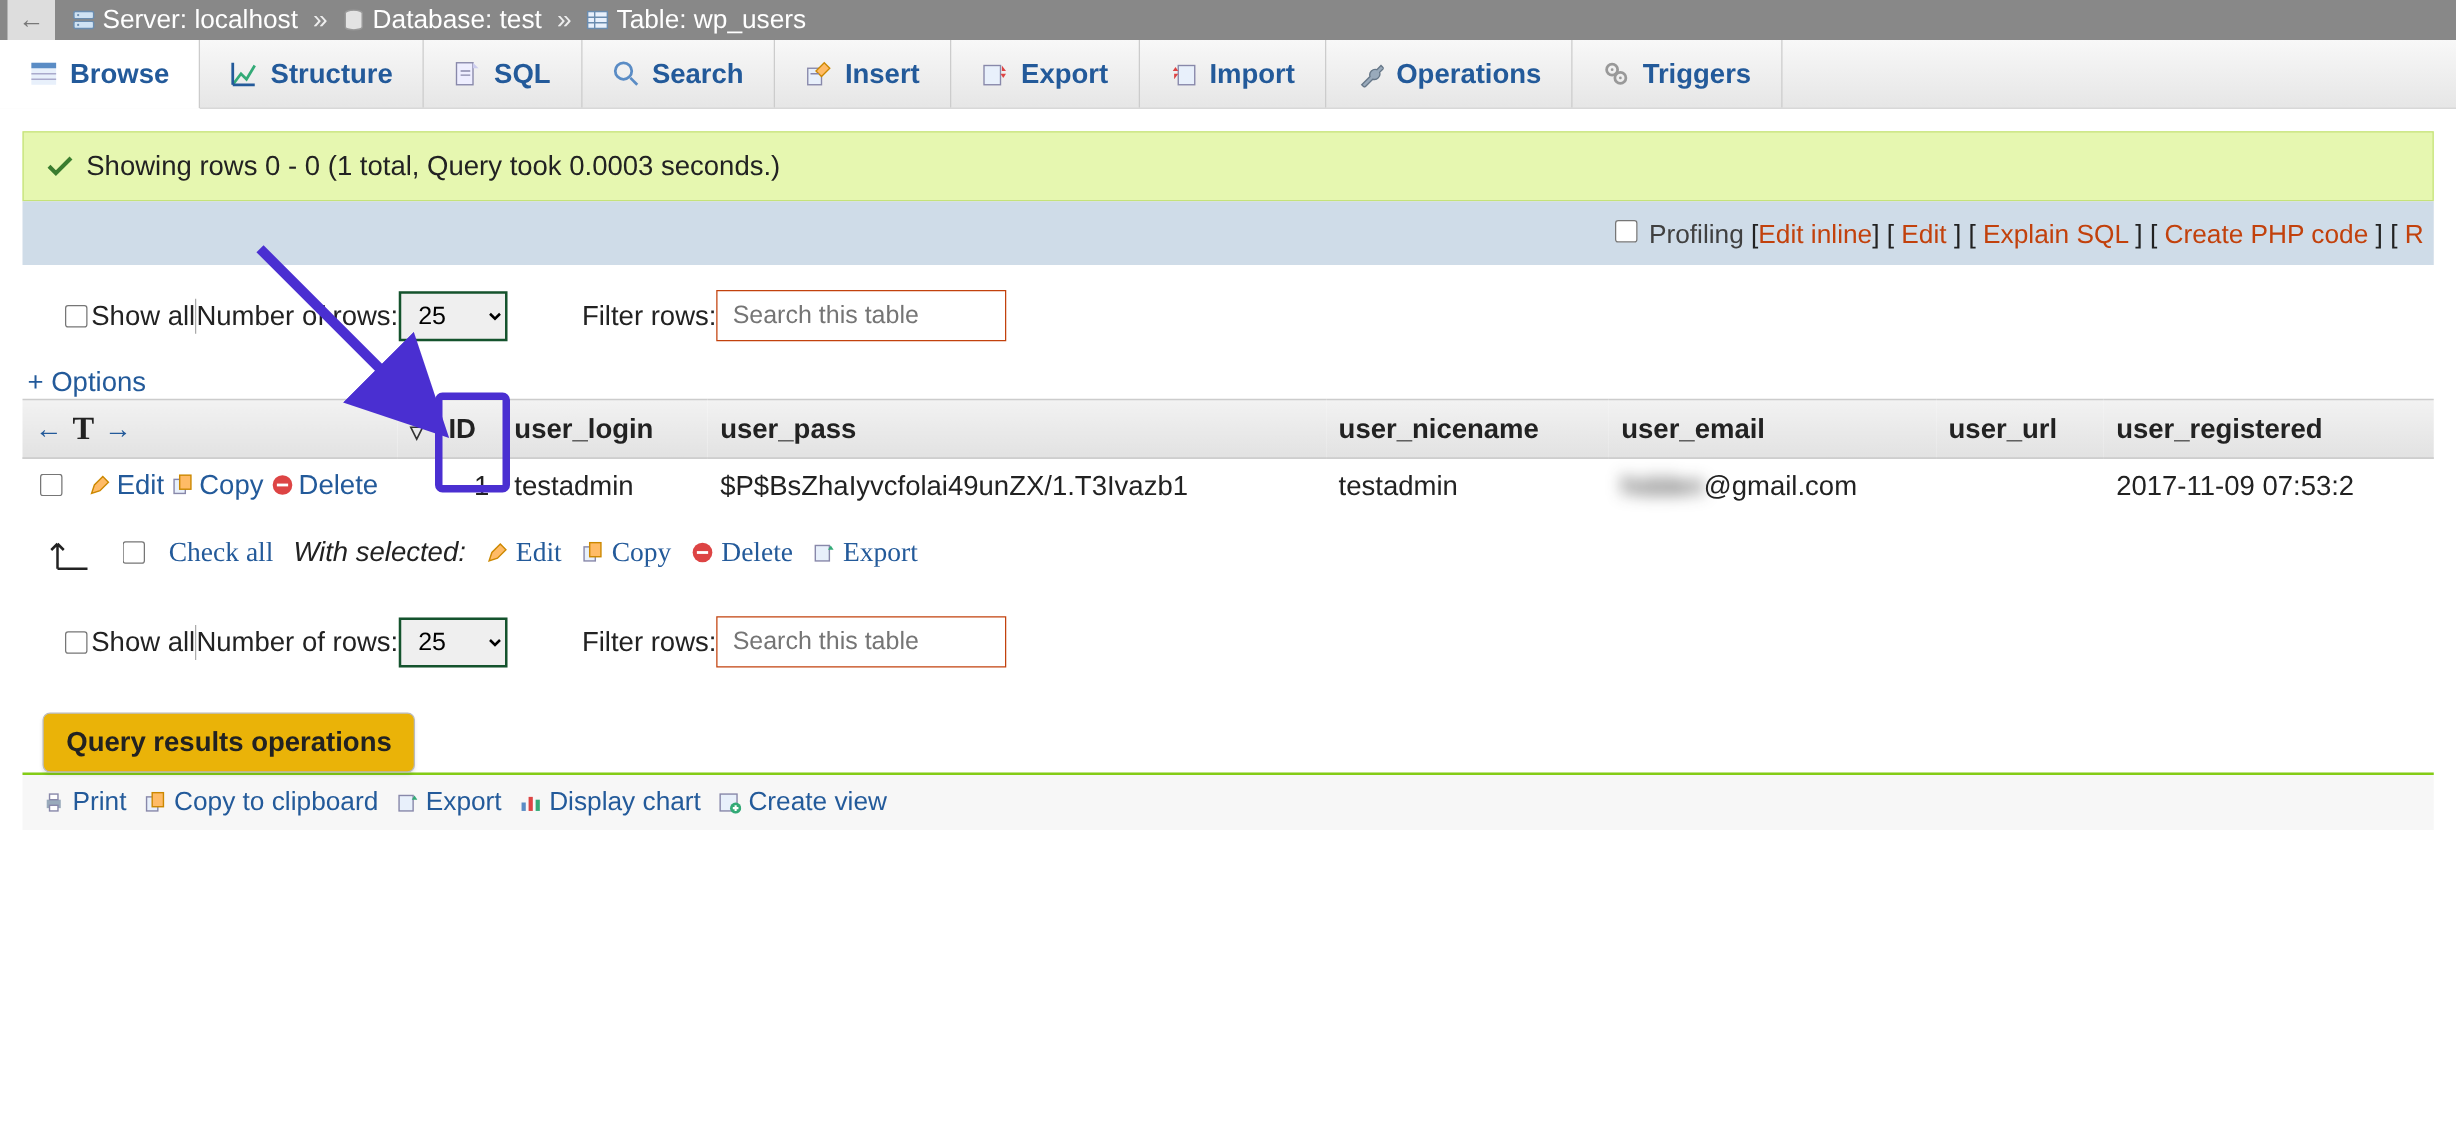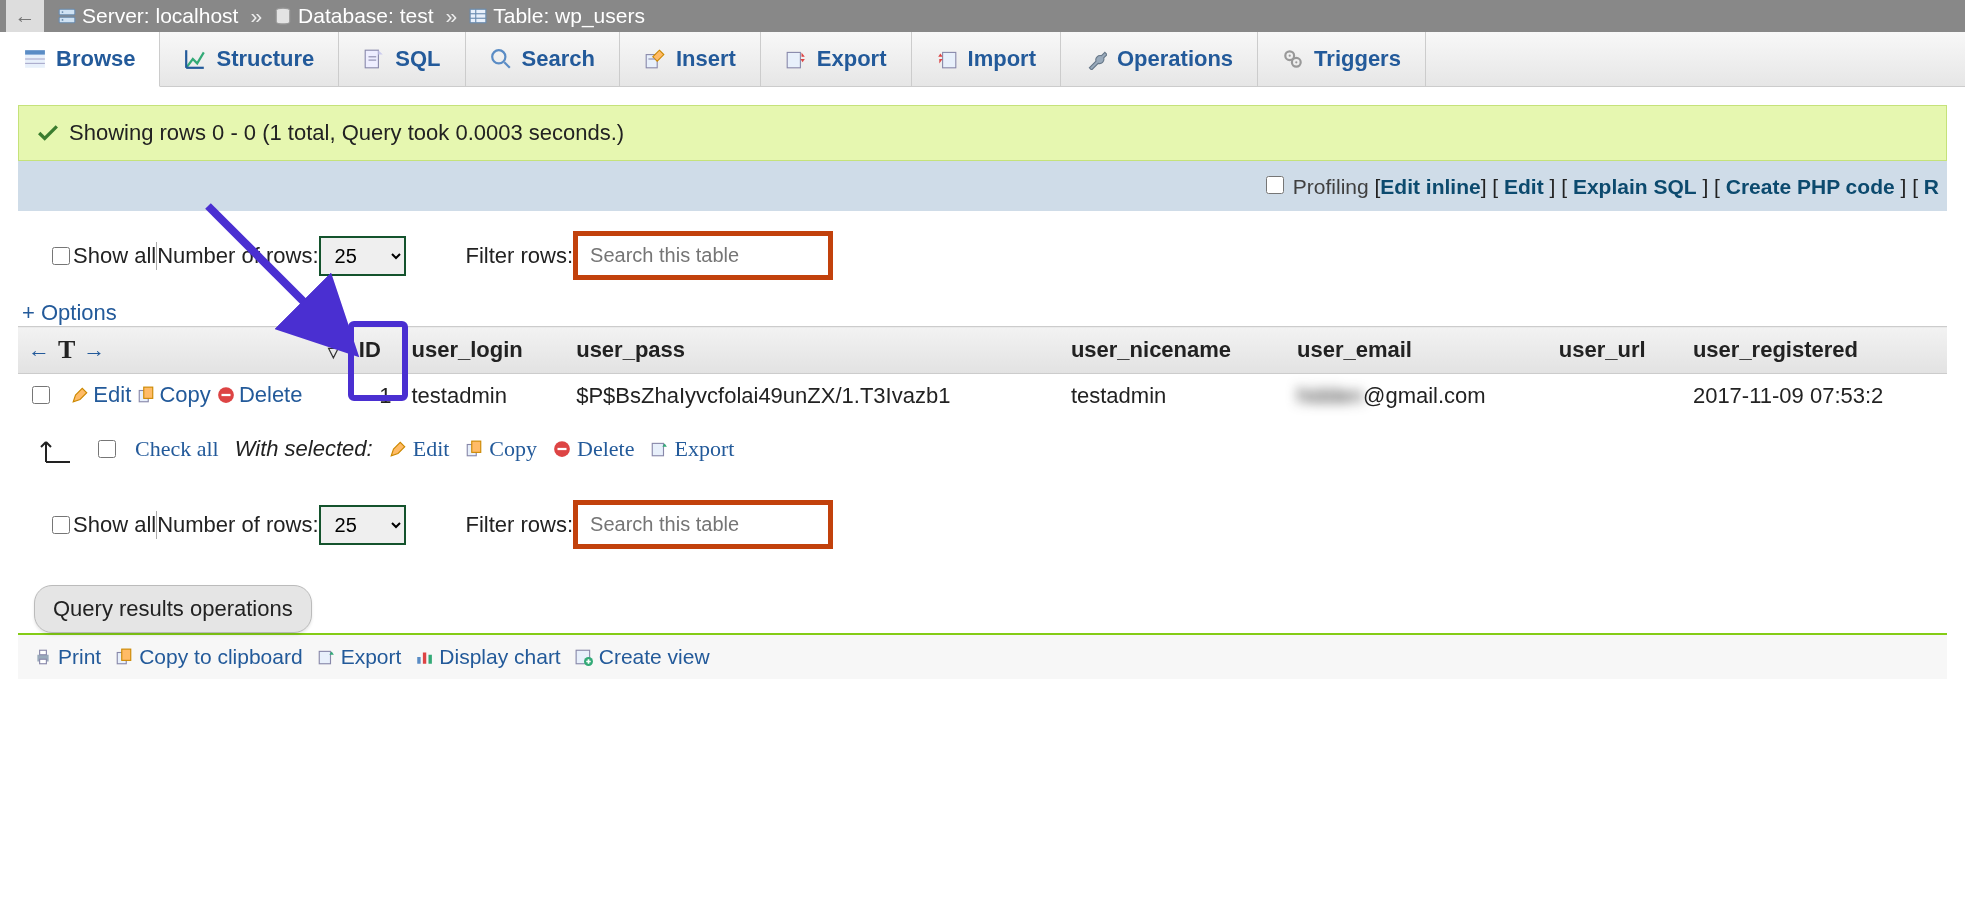"Edit inline" .actionbar a { color: #0c4a6e -> #c2410c; font-weight: bold -> none }
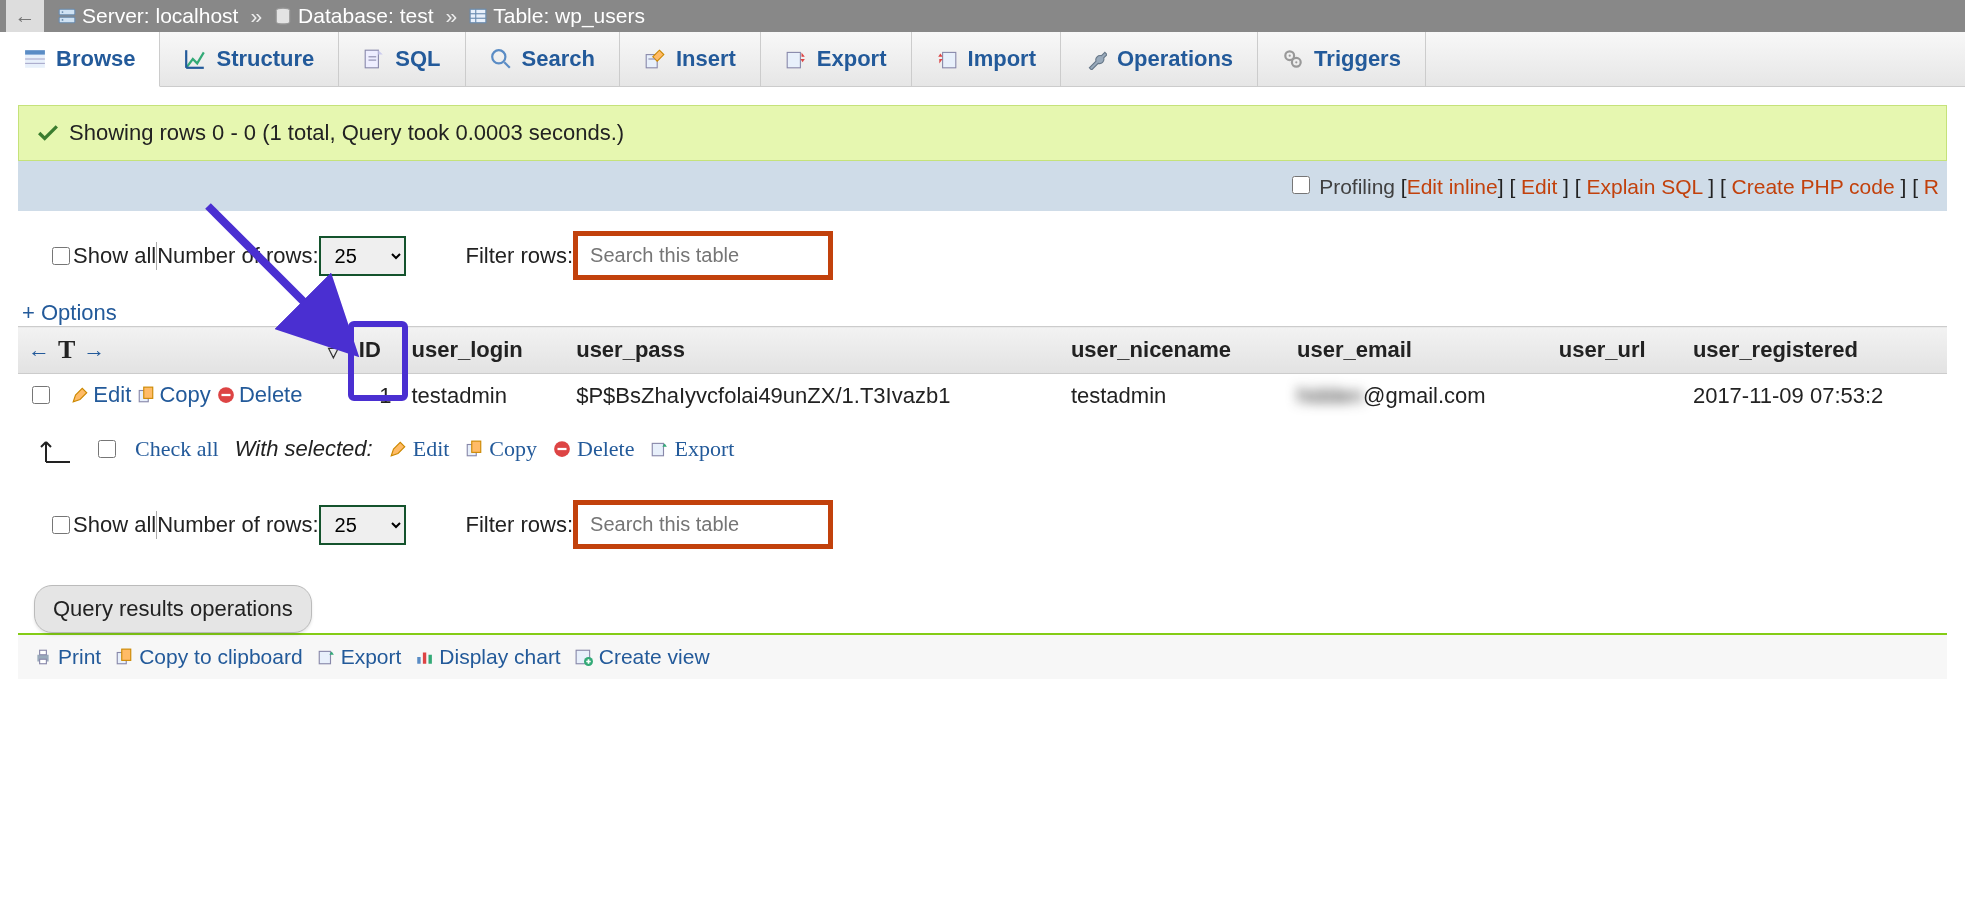"Search this table" .controls input[type=text] { border: 5px solid #c2410c -> 1px solid #c2410c; width: 260px -> 232px }
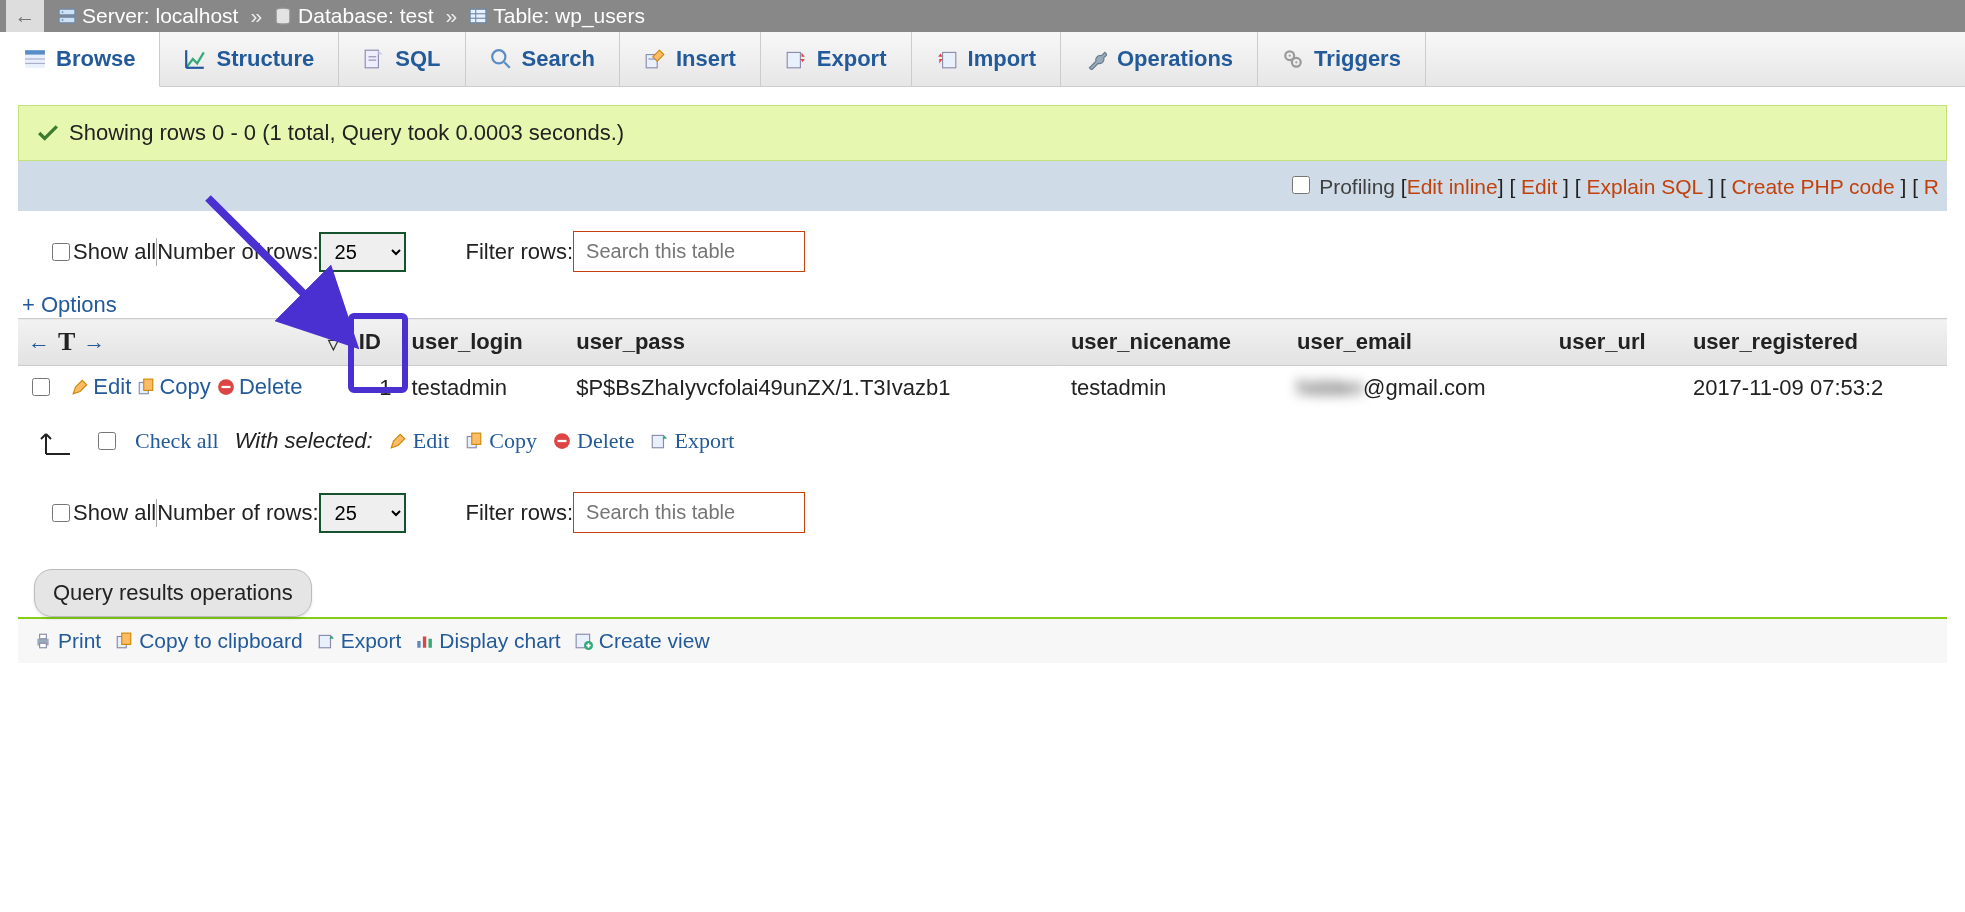"Query results operations" .opsbox { background: #e5e5e5 -> #eab308; border-radius: 18px -> 6px; font-weight: normal -> bold }
